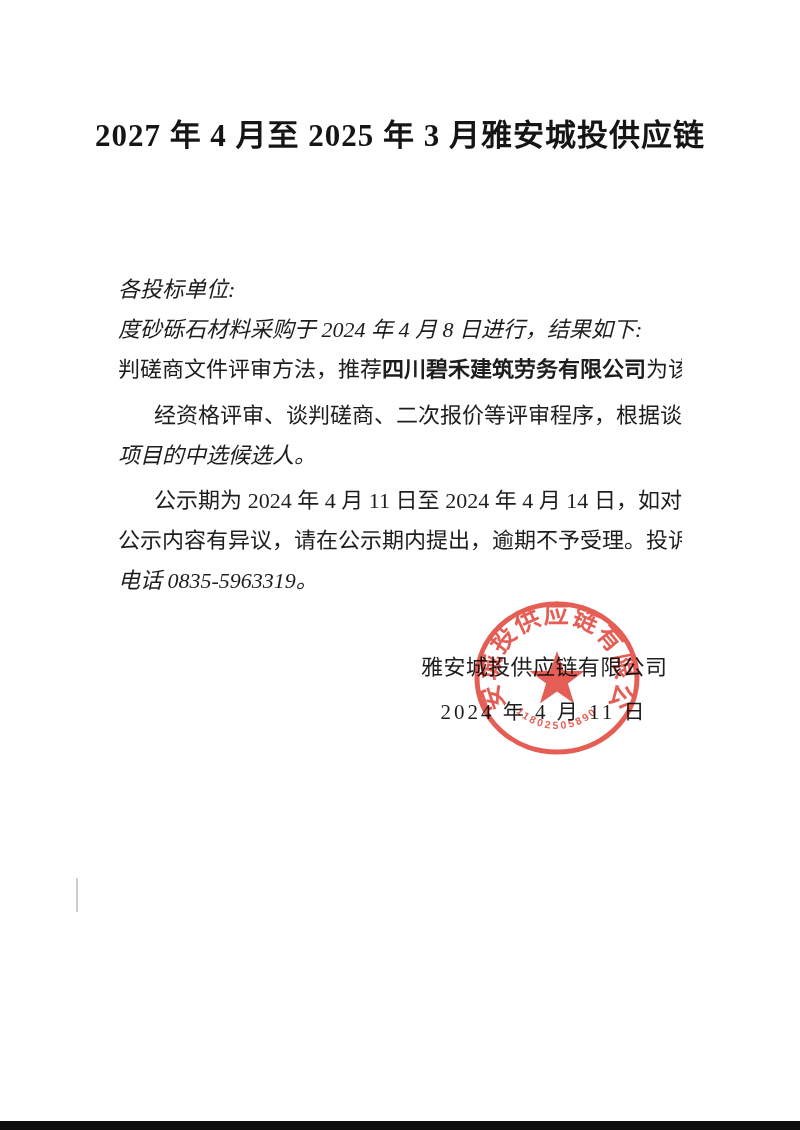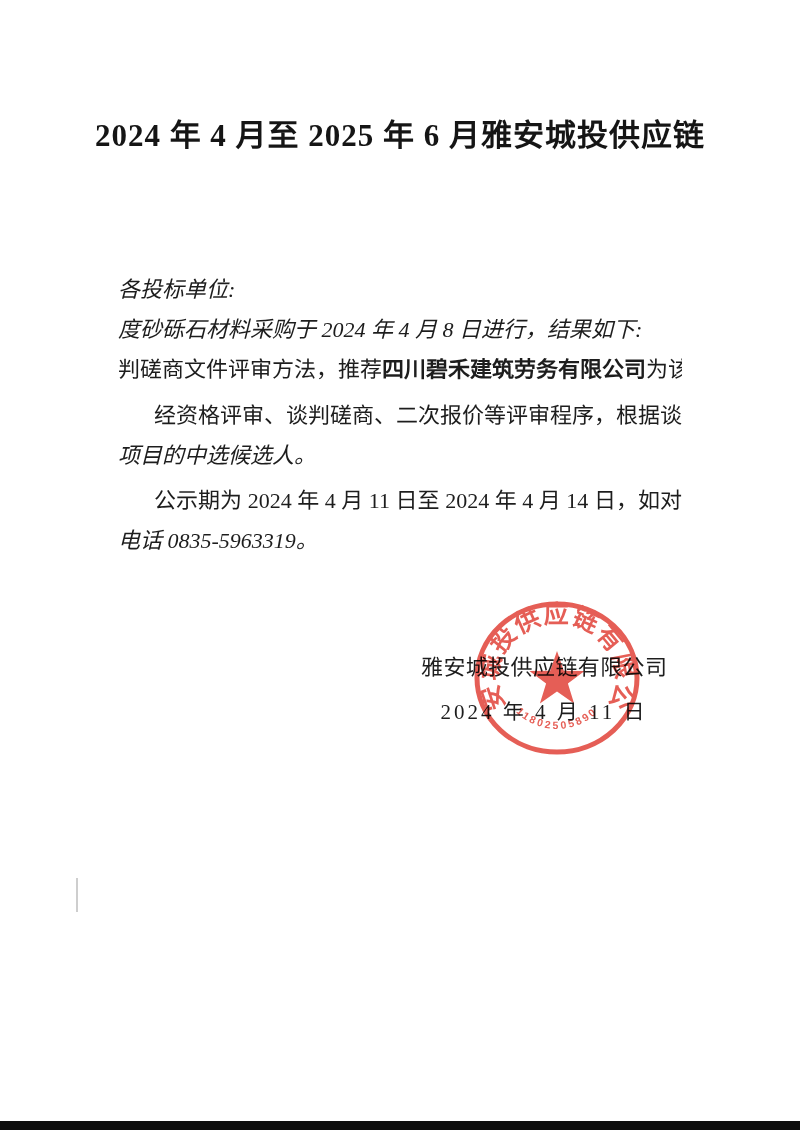"2024 年 4 月至 2025" span.title-line { text: 2024 年 4 月至 2025 年 6 -> 2027 年 4 月至 2025 年 3 }
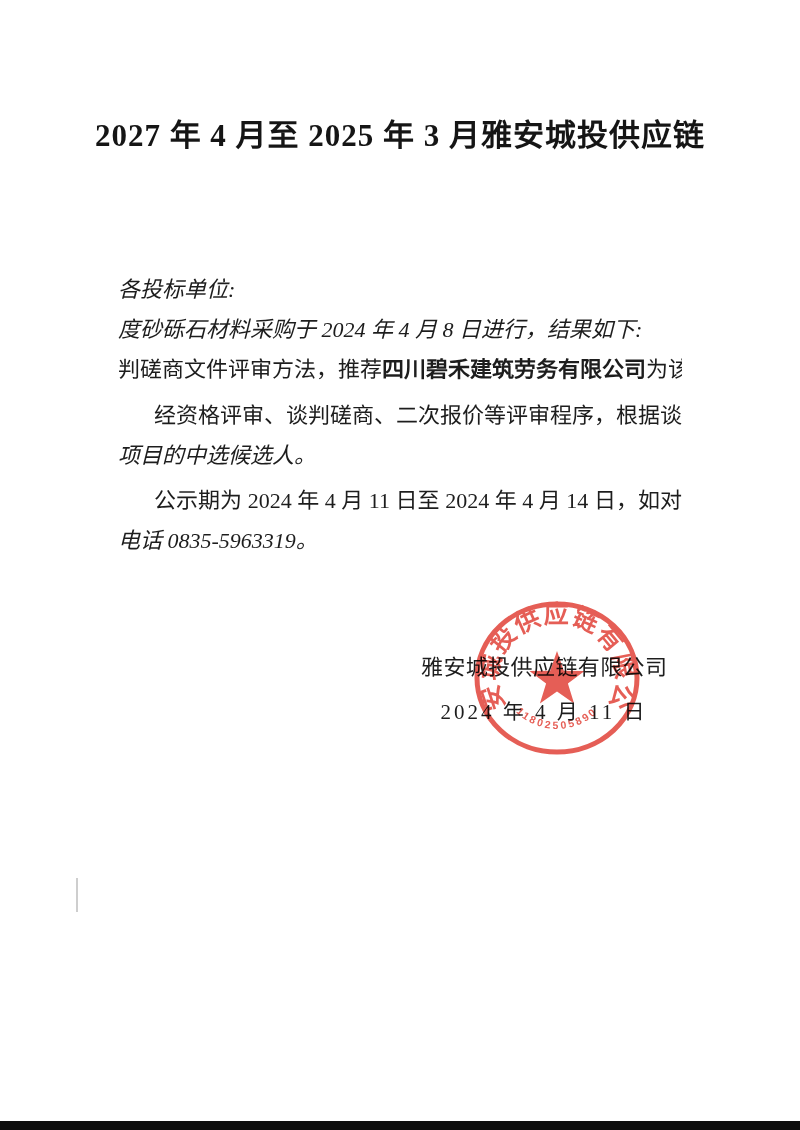"公示内容有异议，请在公示期内提出，逾期不予受理。投诉" p.line { html: none -> <p>公示内容有异议，请在公示期内提出，逾期不予受理。投诉</p> }
